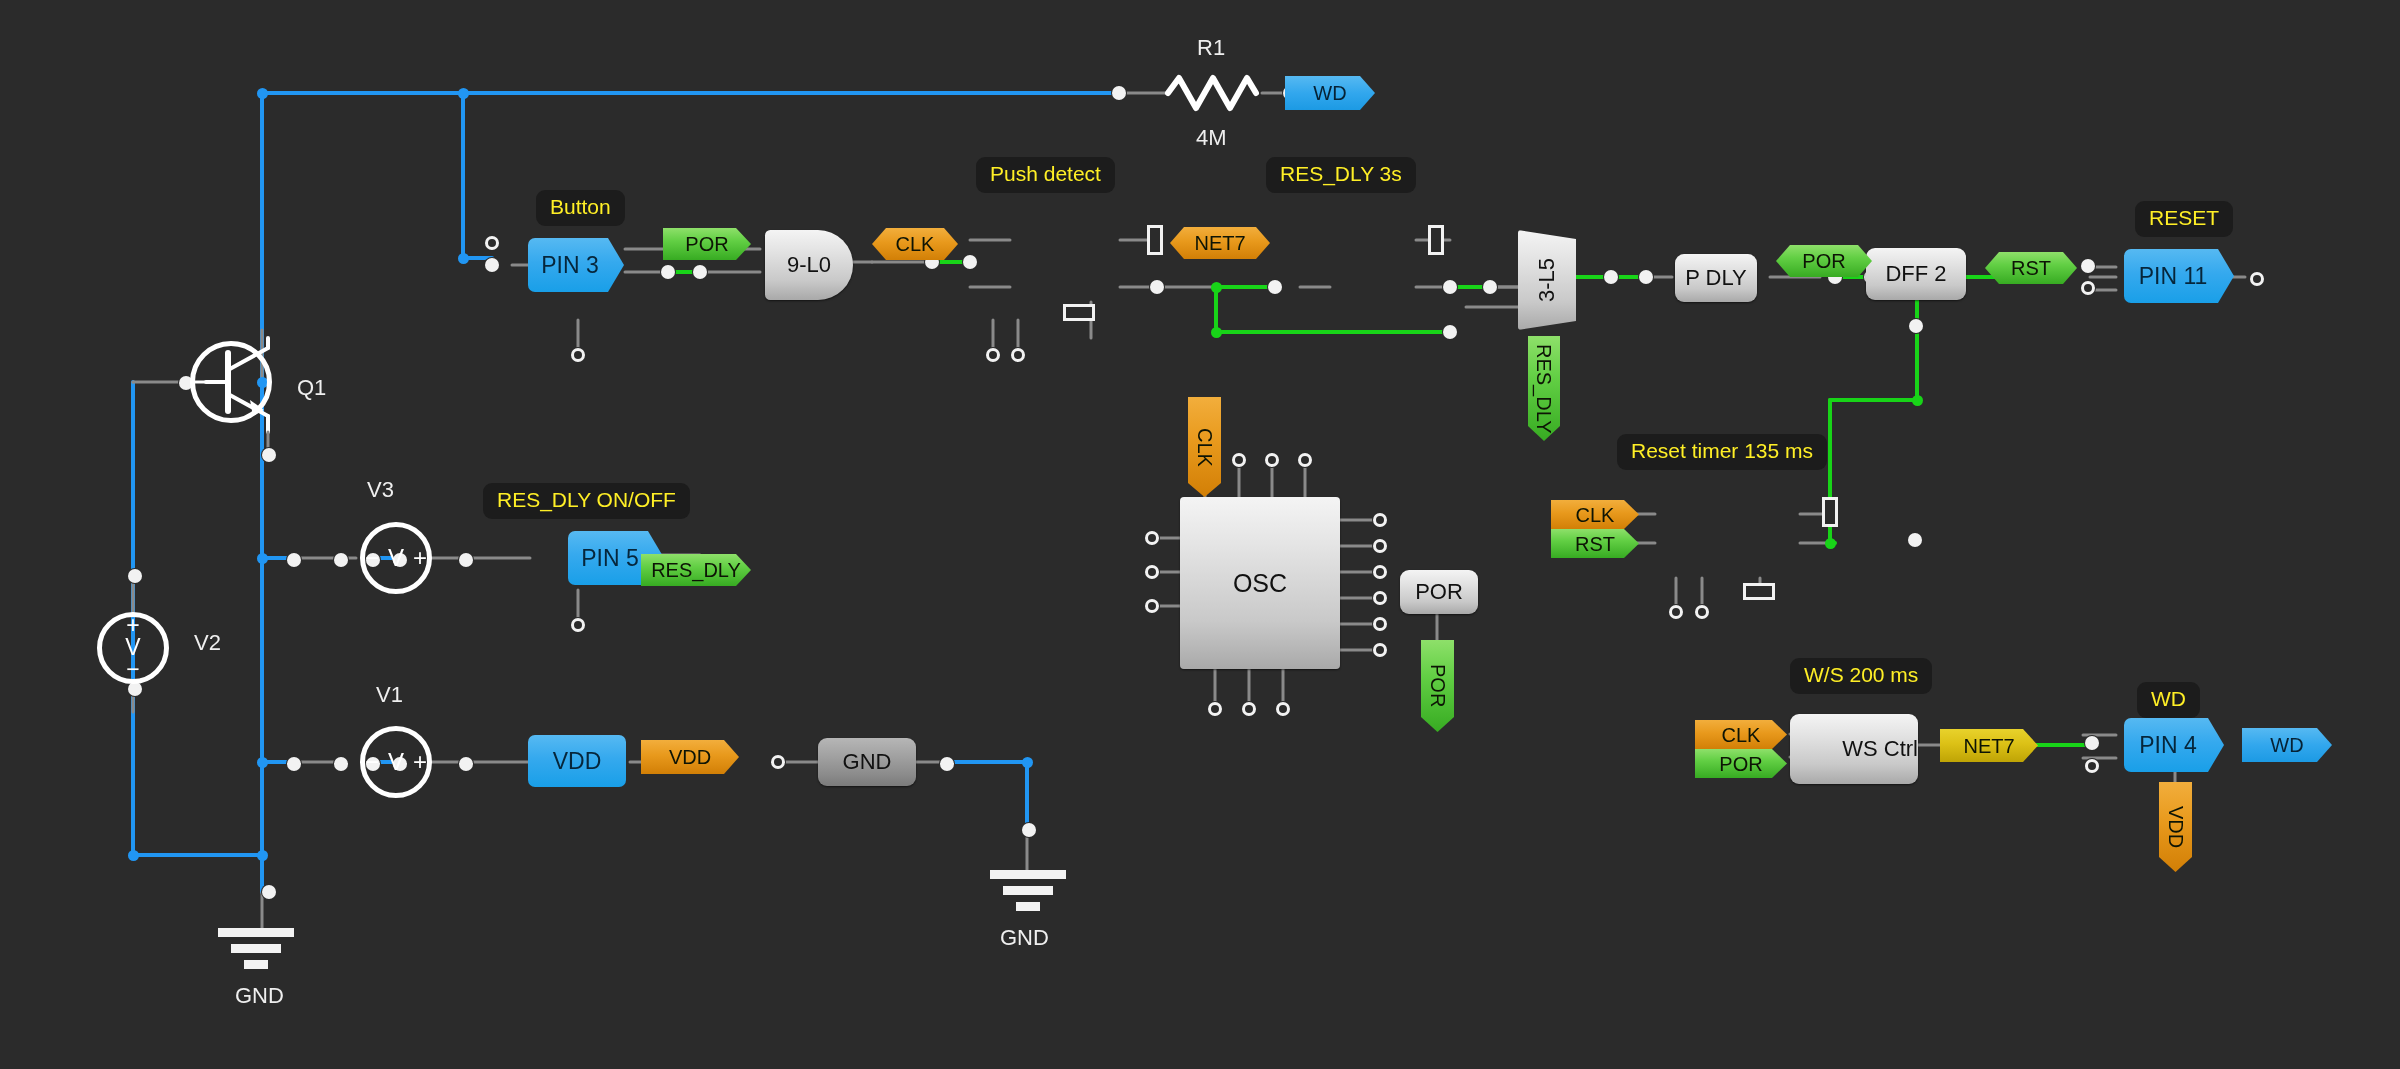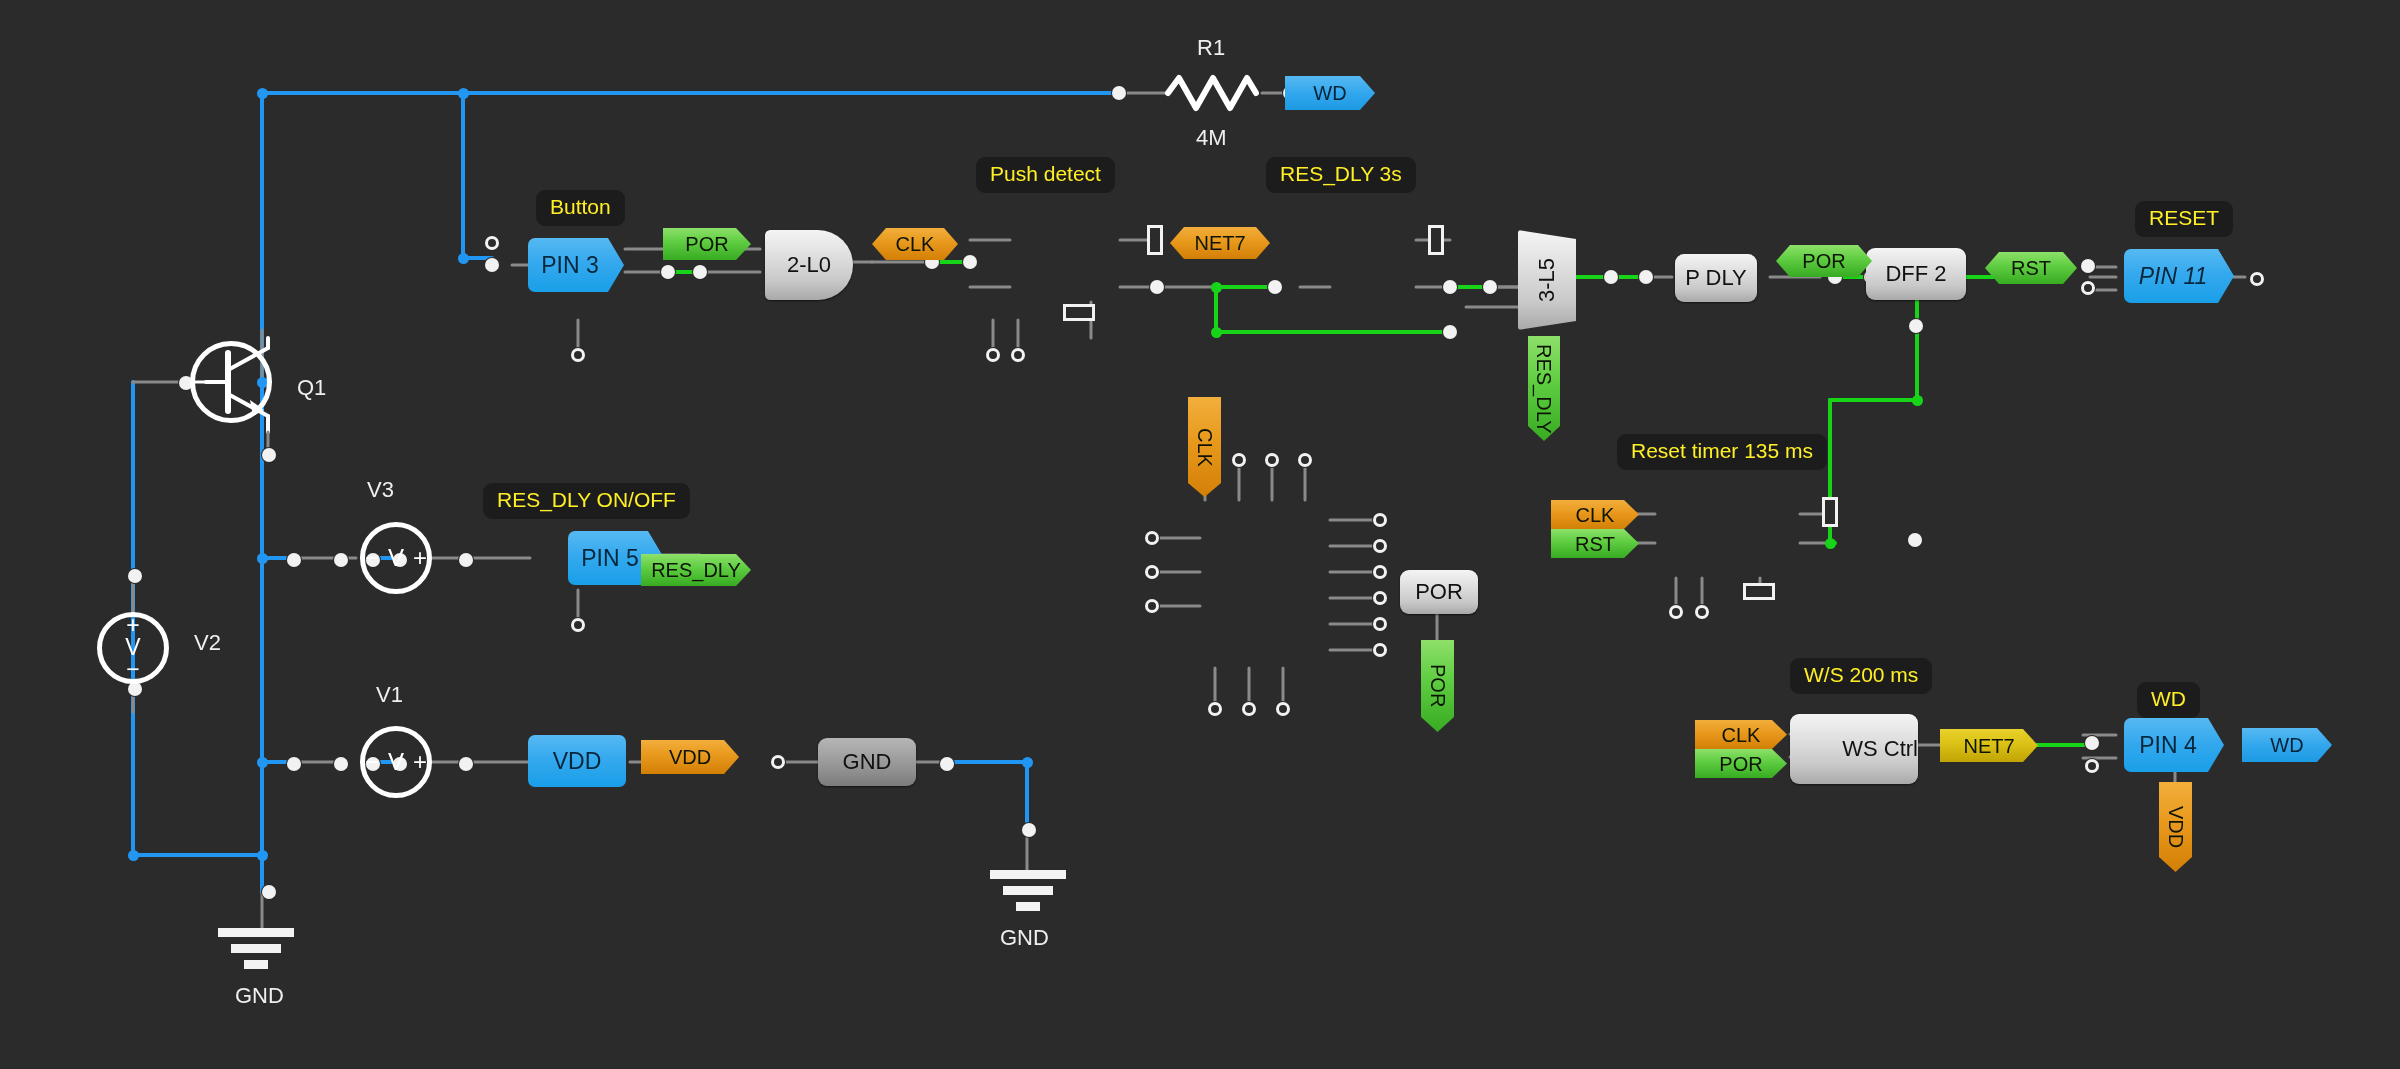"2-L0" span { text: 2-L0 -> 9-L0 }
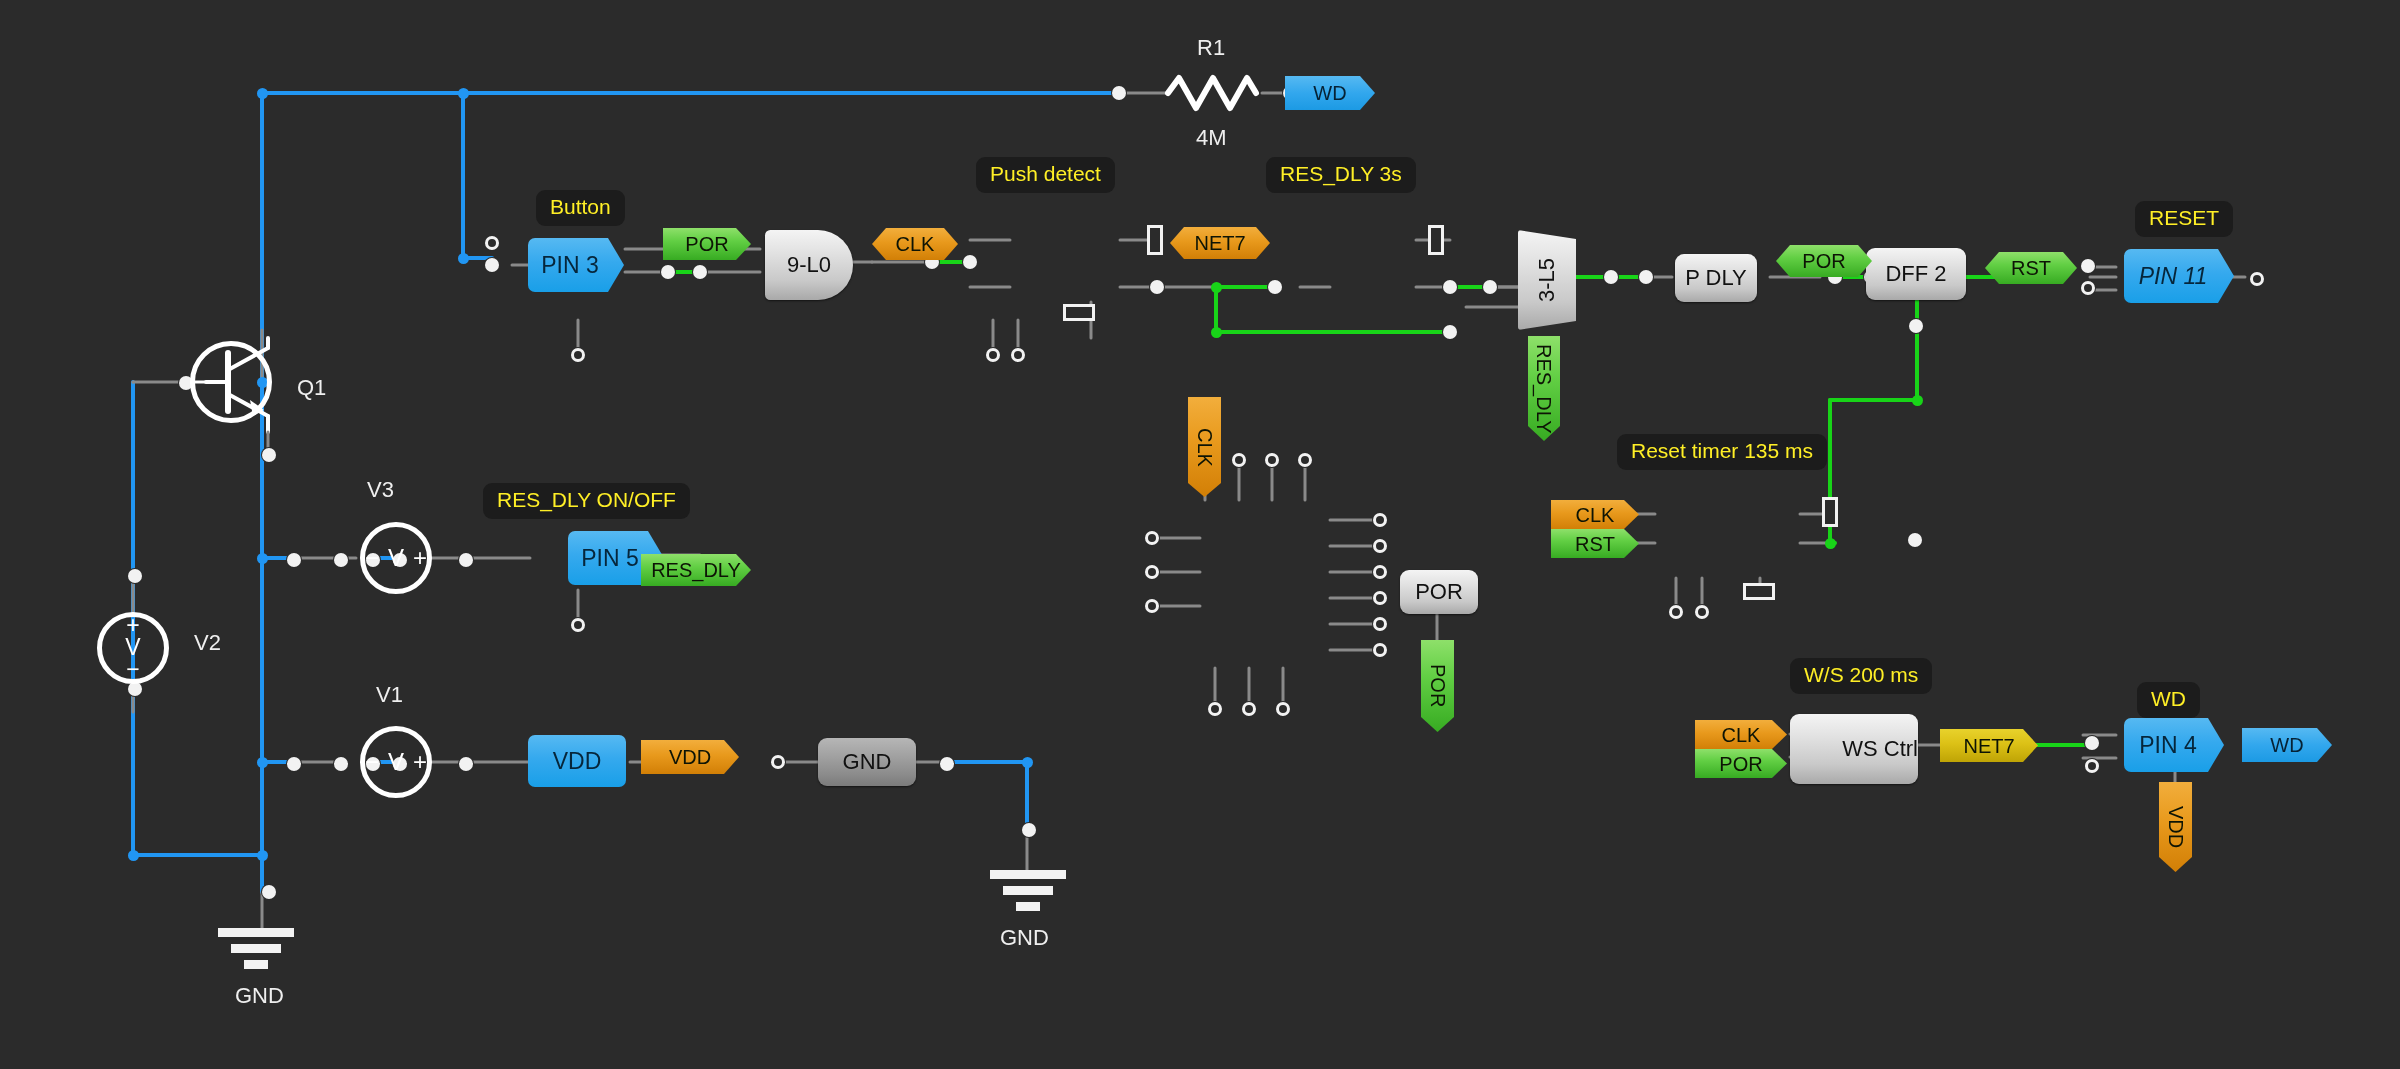"PIN 11" div.pin { font-style: italic -> none }
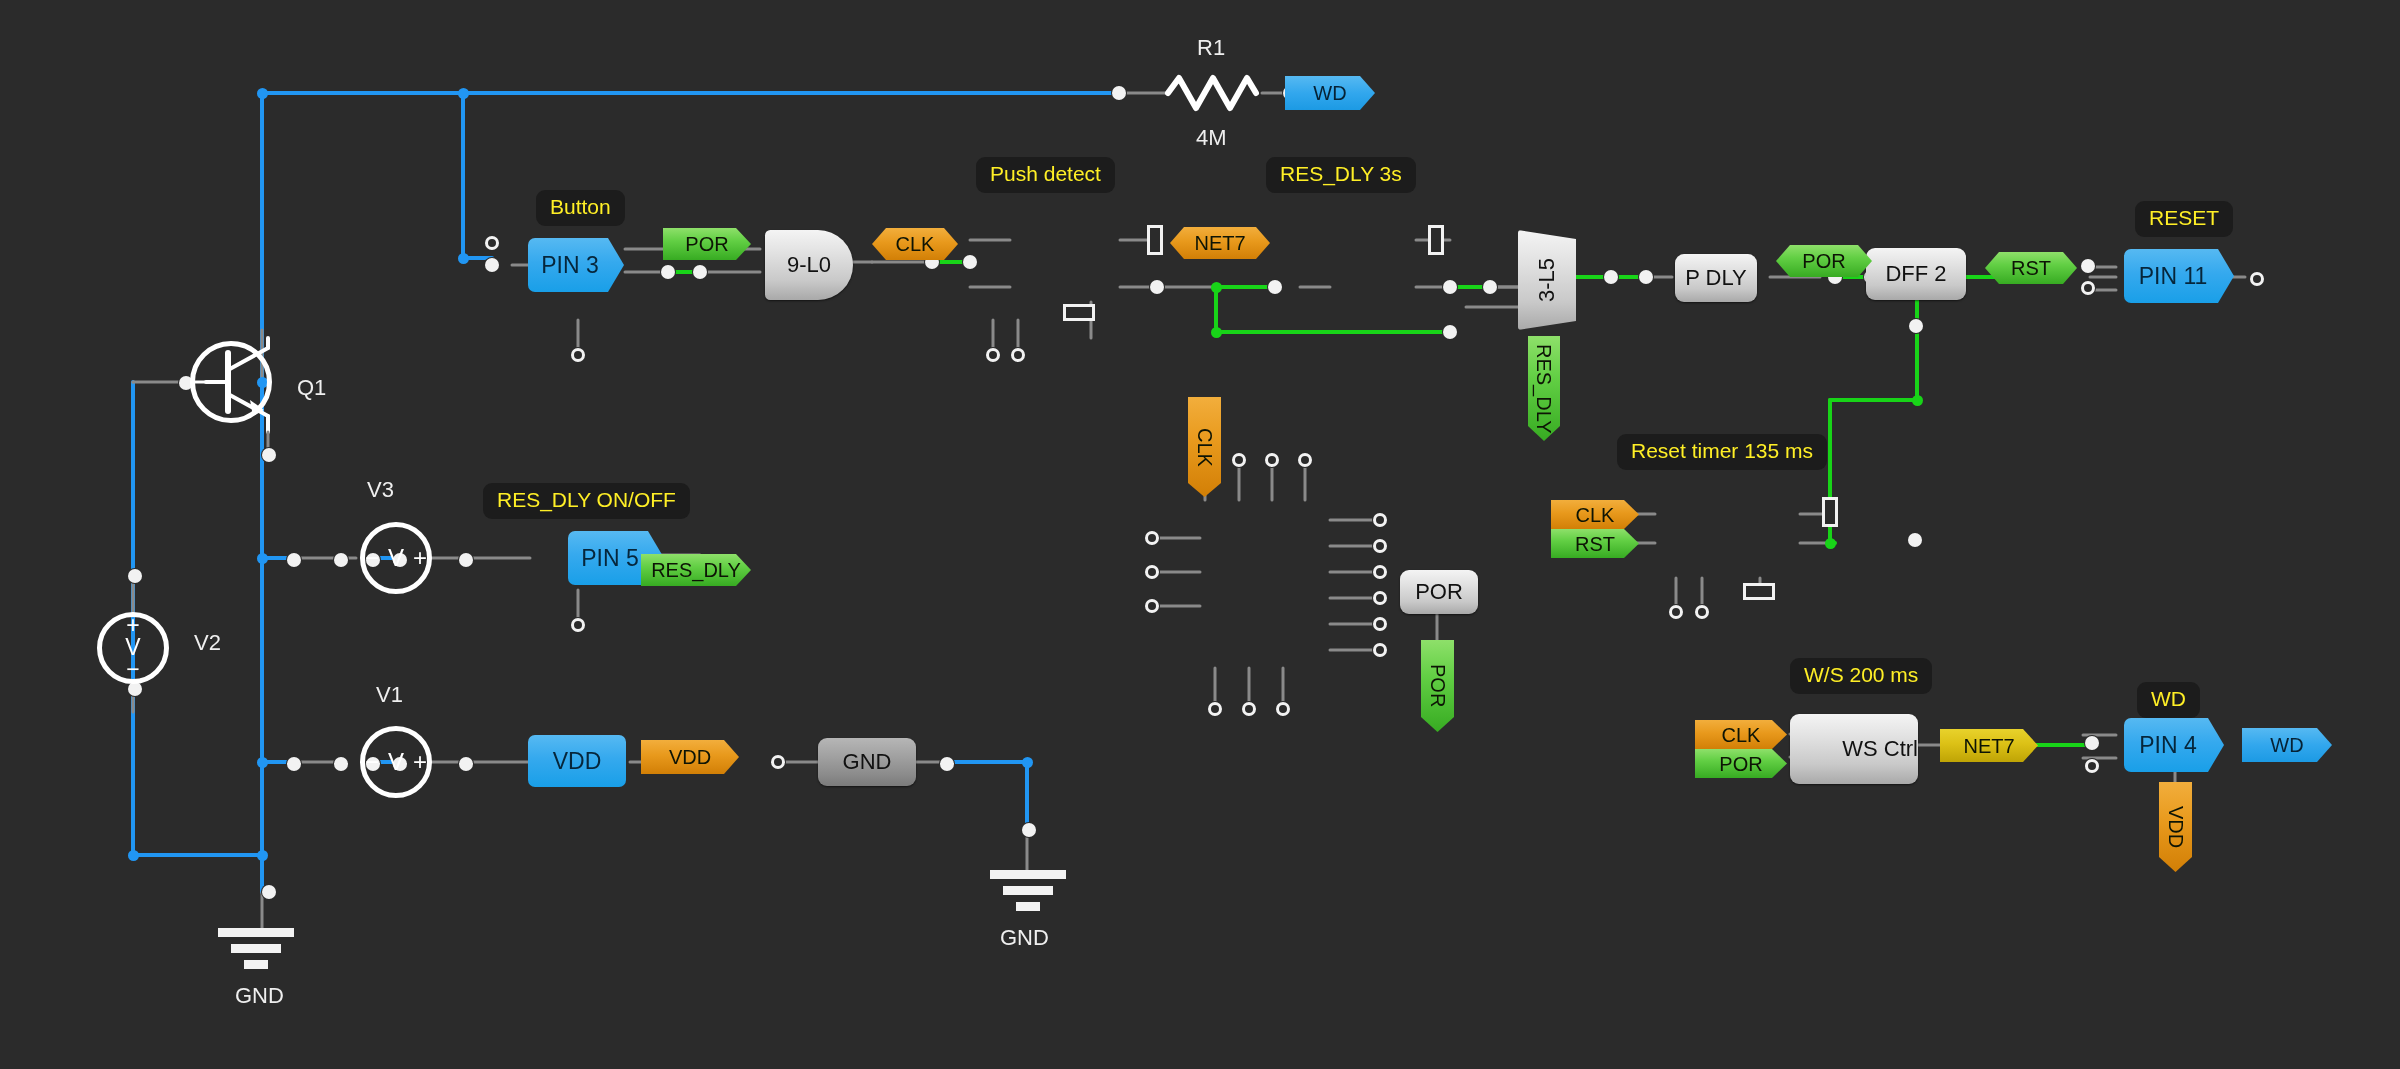"OSC" div.gbox { html: none -> <div> <span>OSC</span> </div> }
